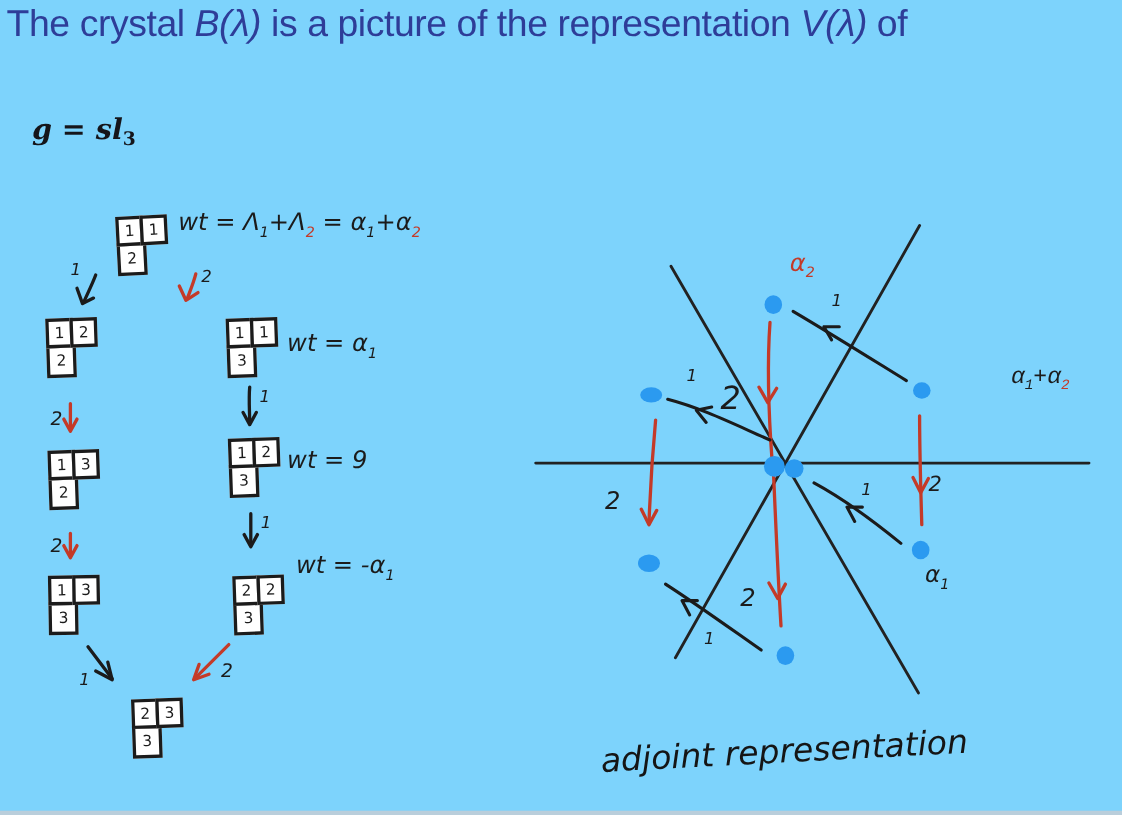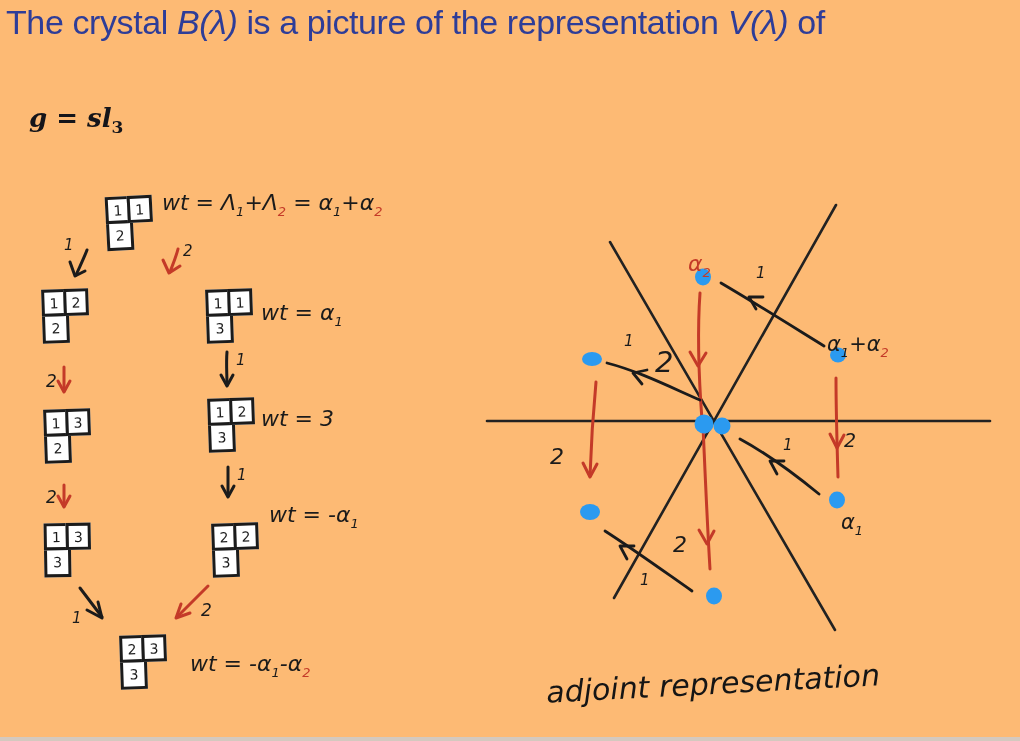"The crystal B(λ) is a" #canvas { background: #fdba74 -> #7dd3fc }
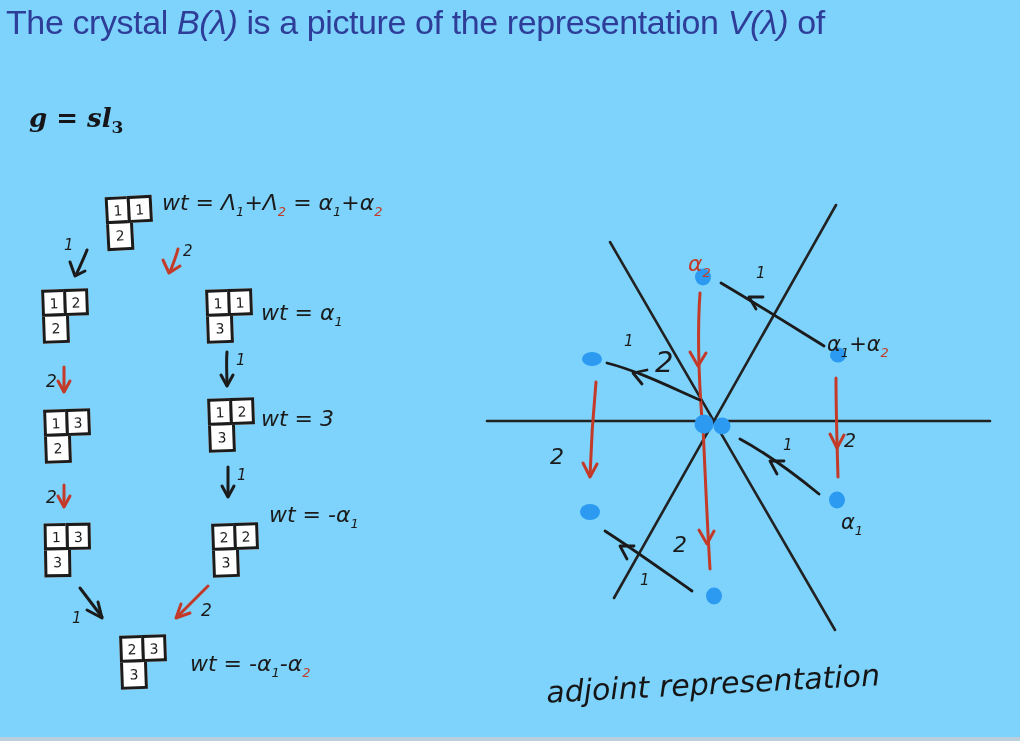"α2" div.lbl { left: 688px -> 718px; margin-top: 24px -> none }
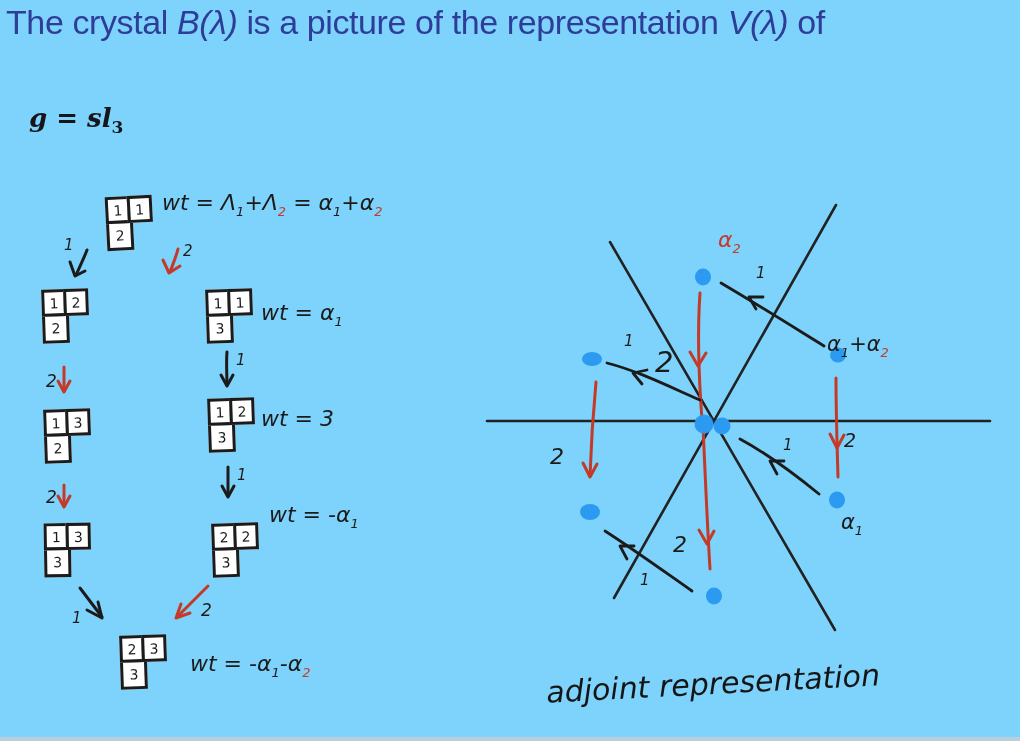"α1+α2" div.lbl { font-family: none -> Liberation Mono, monospace; left: 827px -> 919px }
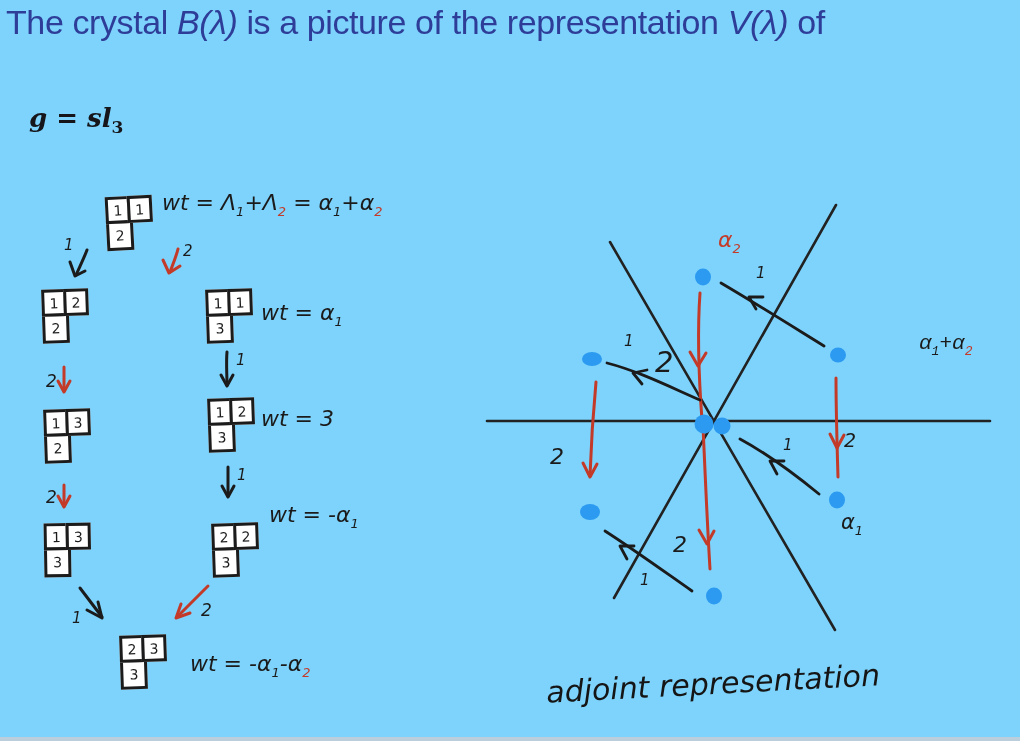"wt = 3" span { text: 3 -> 9 }
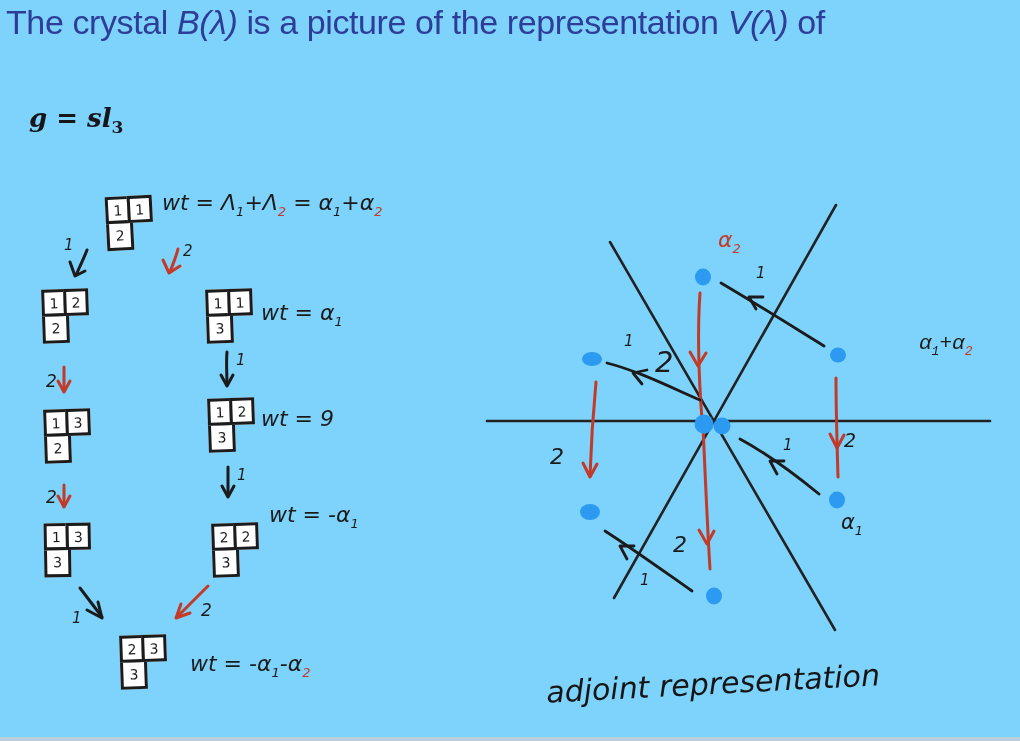"wt = -α1-α2" div.lbl { html: <div><span>wt = -α</span><span>1</span><span>-α</span><span>2</span></div> -> none }
